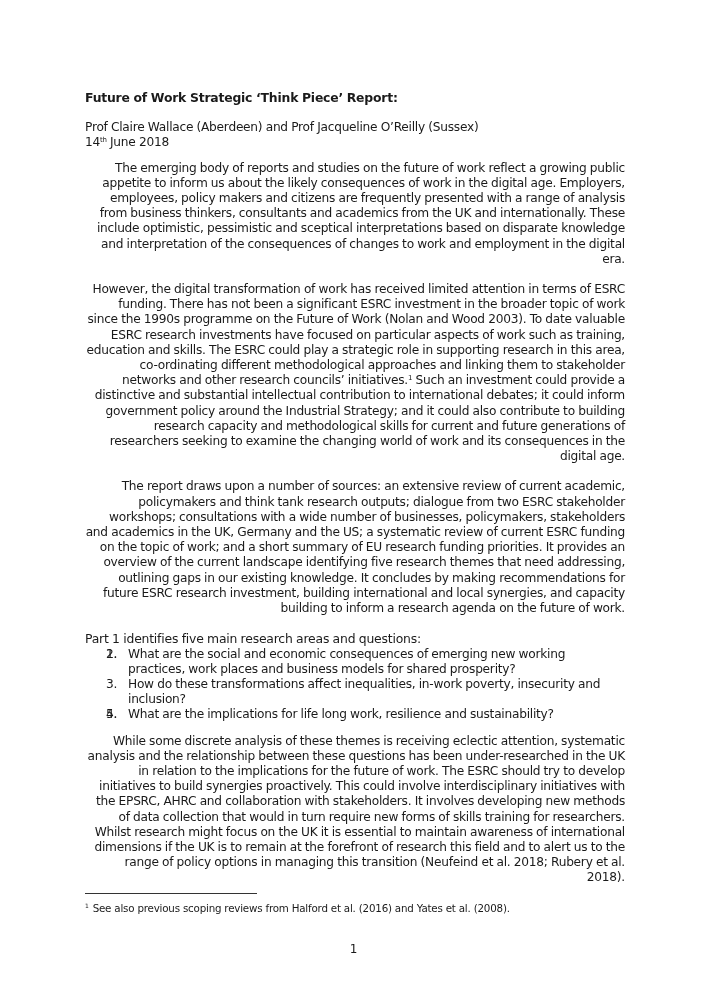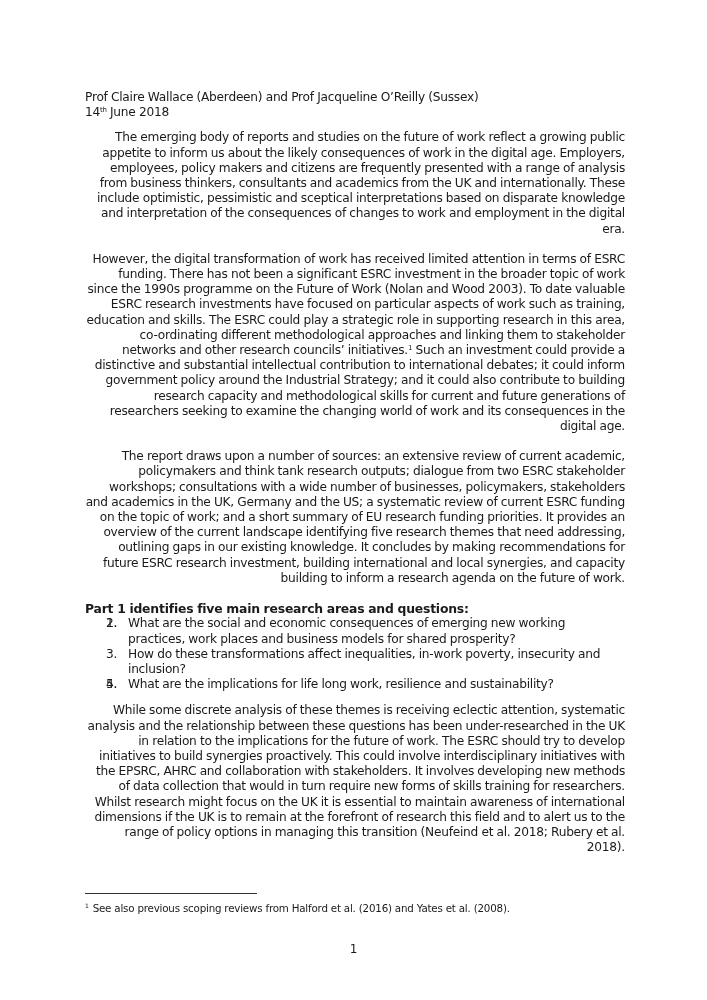"Future of Work Strategic ‘Think" p.p { html: none -> <p>Future of Work Strategic ‘Think Piece’ Report:</p> }
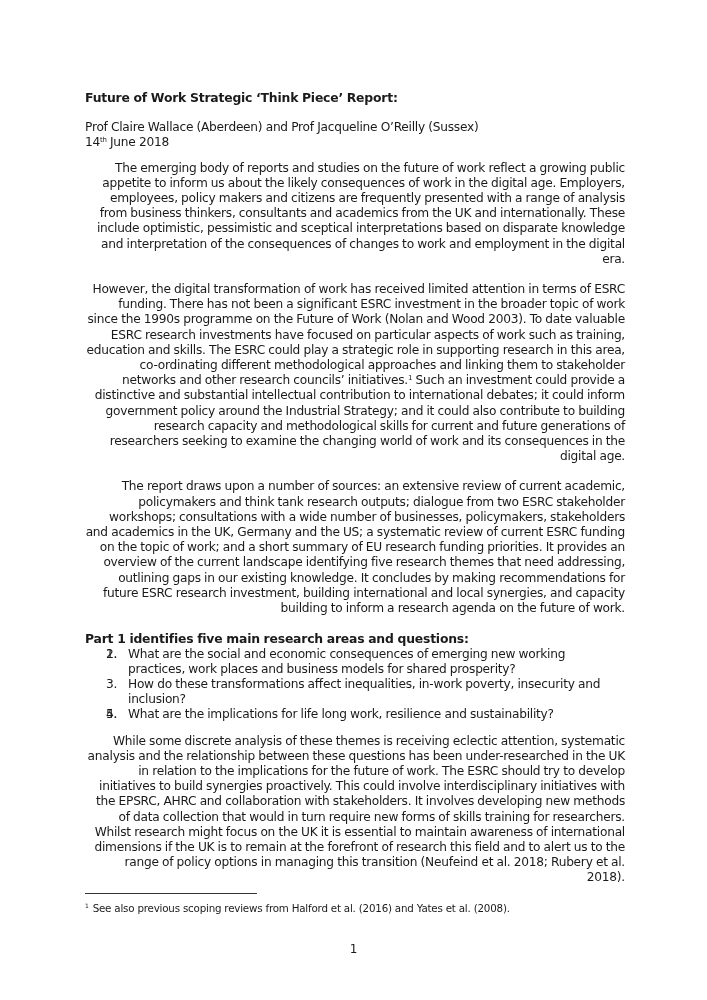"Part 1 identifies five main" .part-head { font-weight: bold -> normal }
